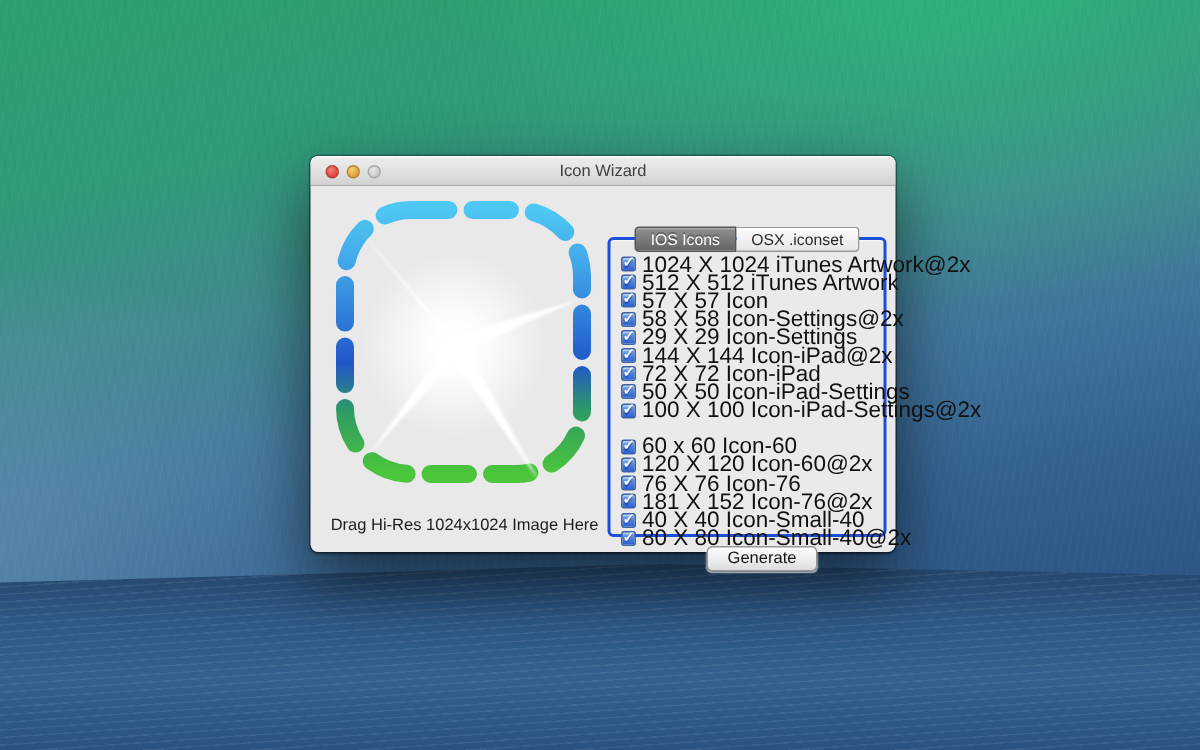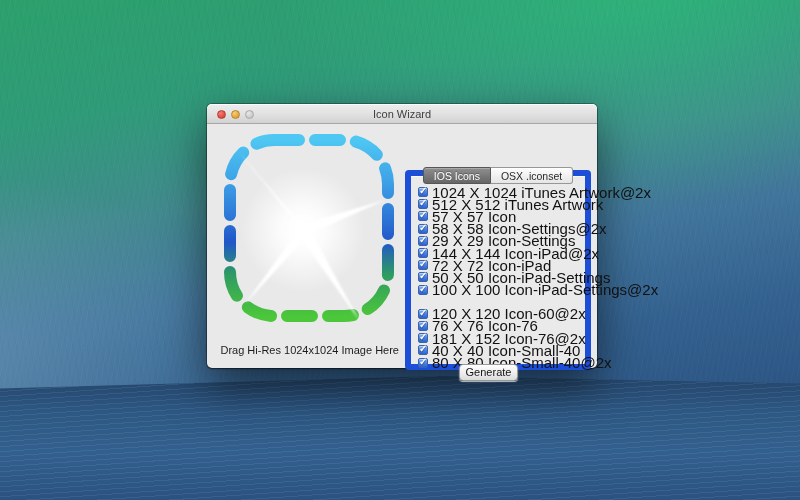"IOS Icons" .tabbox { border: 6px solid #1d4ed8 -> 2px solid #1d4ed8; top: 46px -> 34px }
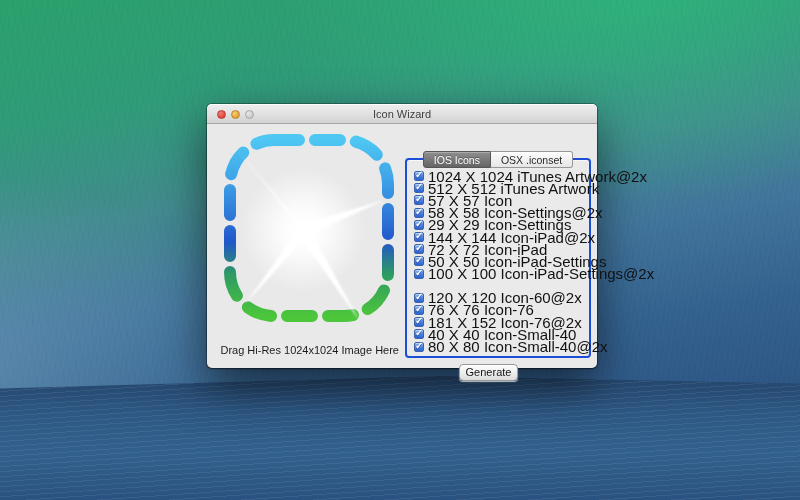"60 x 60 Icon-60" div.check-row { html: none -> <div> <span></span> <span>60 x 60 Icon-60</span> </div> }
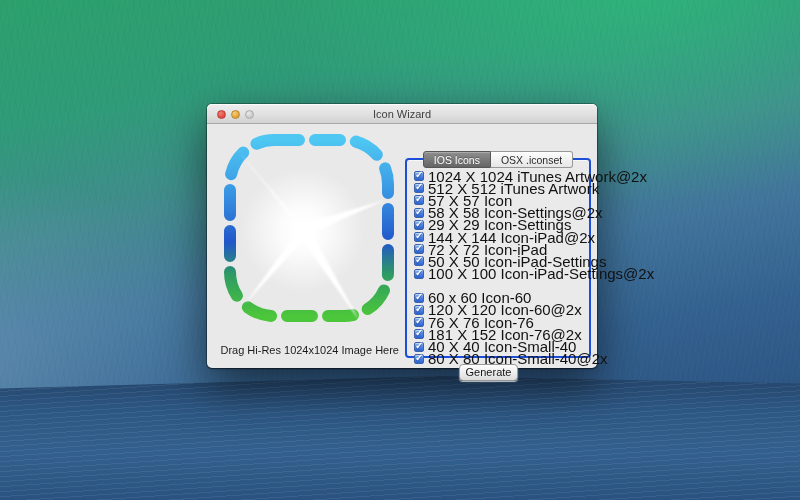"Generate" .generate-btn { left: 252px -> 264px; width: 59px -> 74px }
